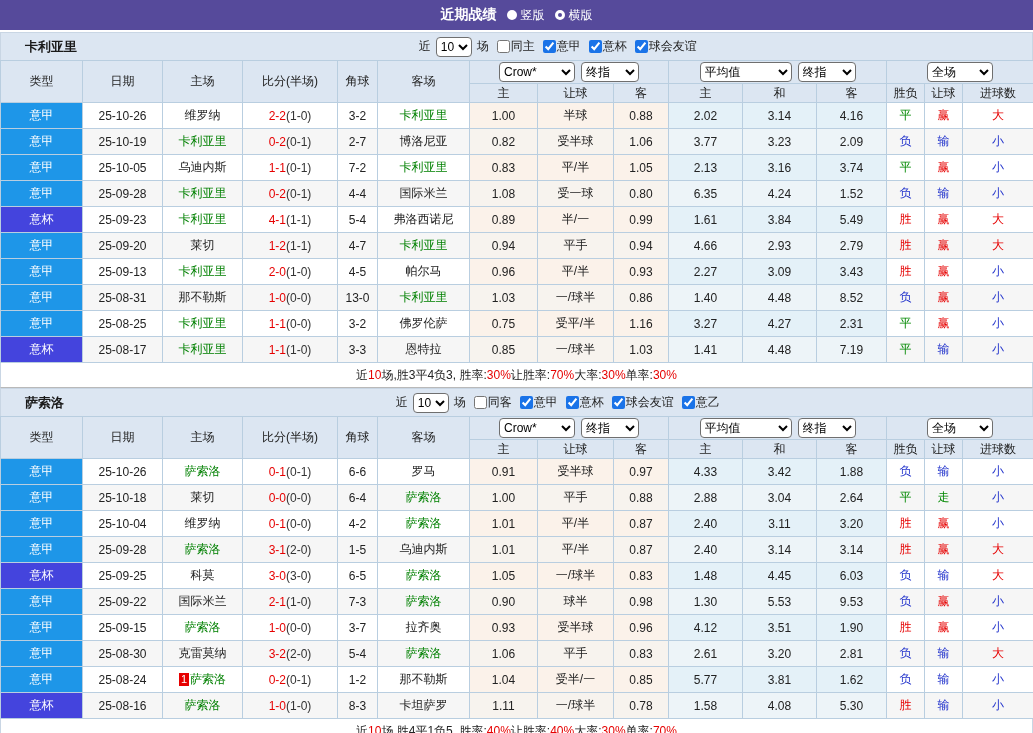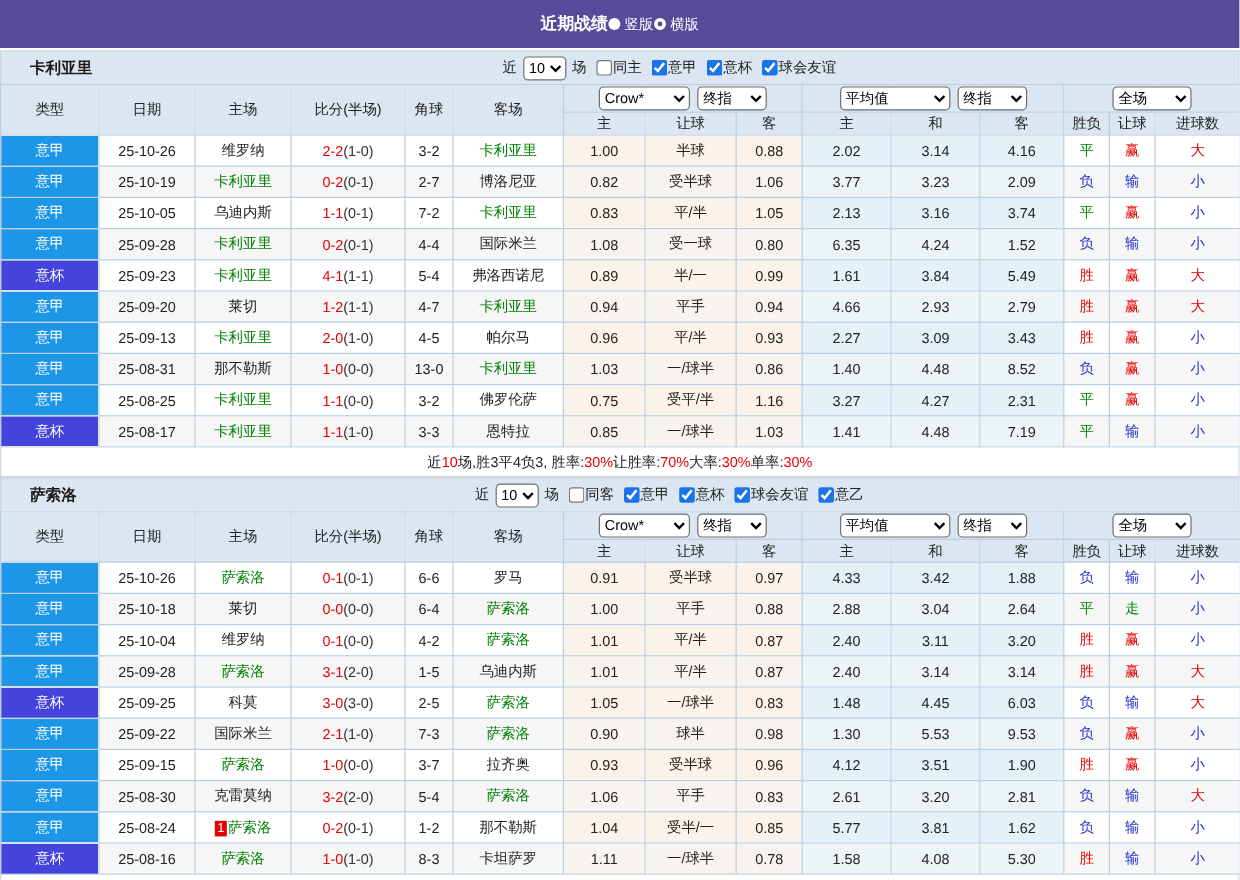"近期战绩" .topbar { gap: none -> 10px; height: 40px -> 30px }
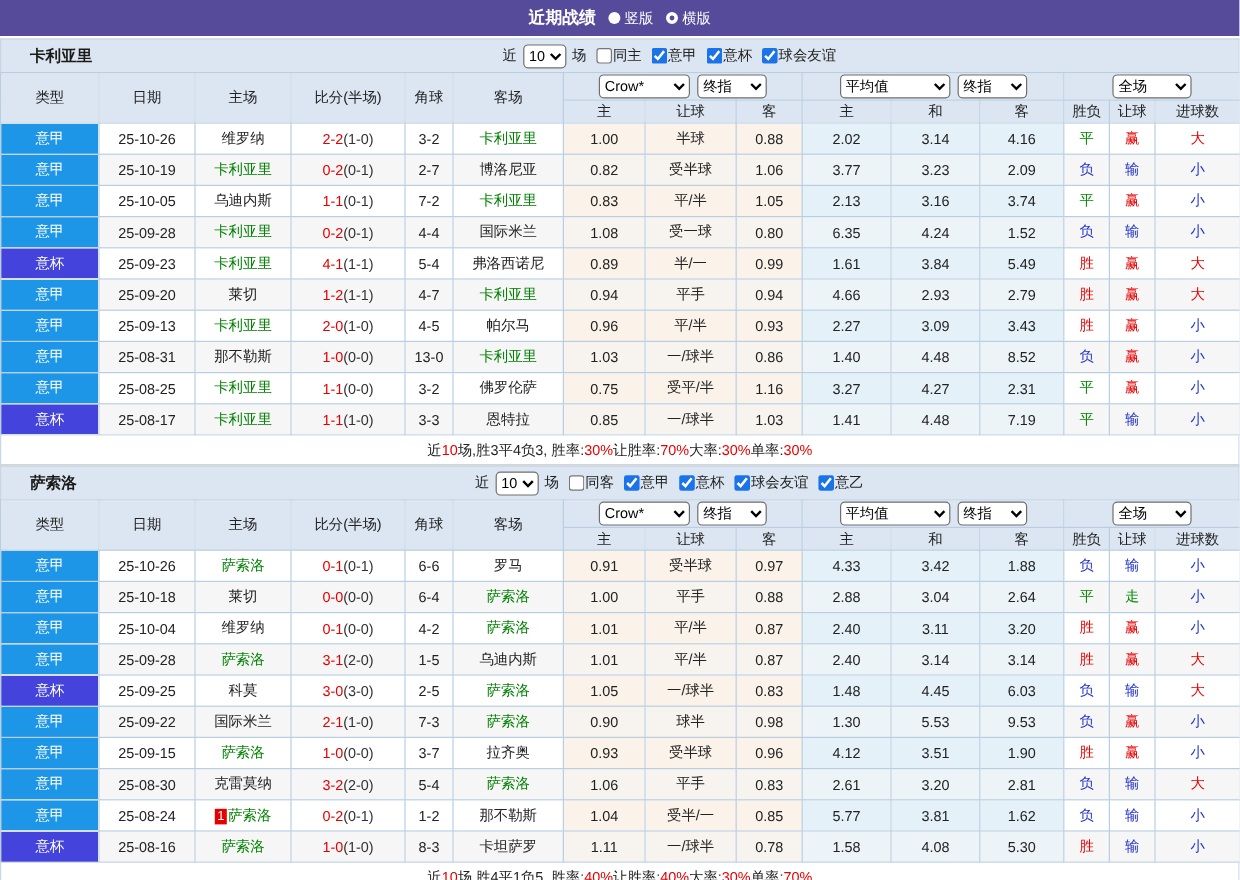"2-5" td.plain { text: 2-5 -> 6-5 }
